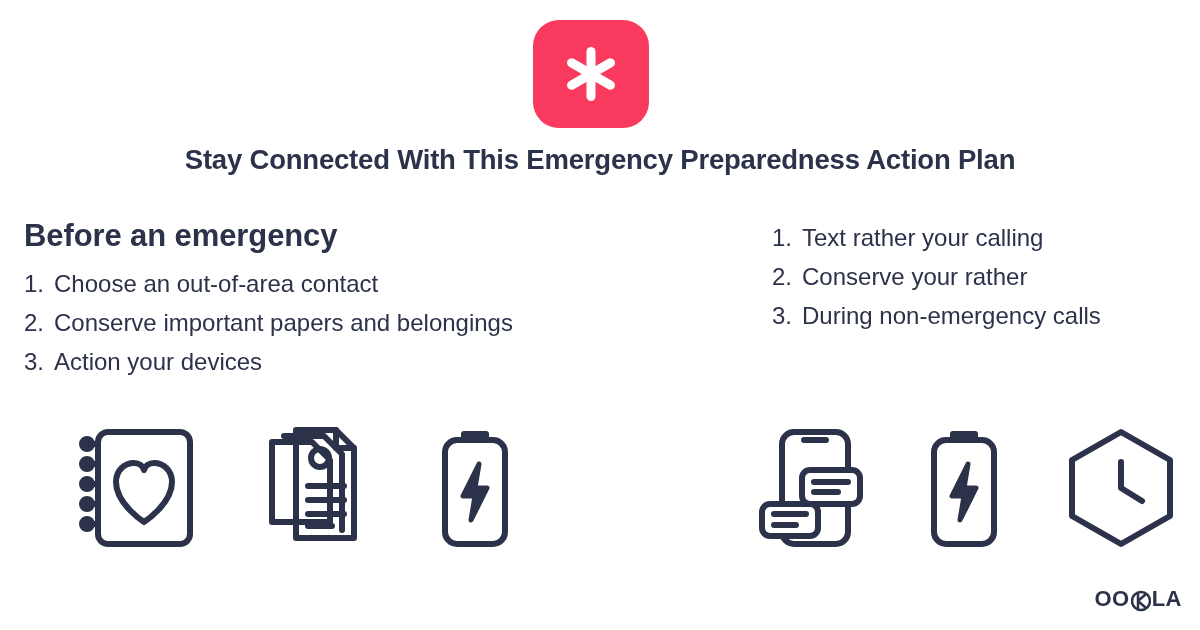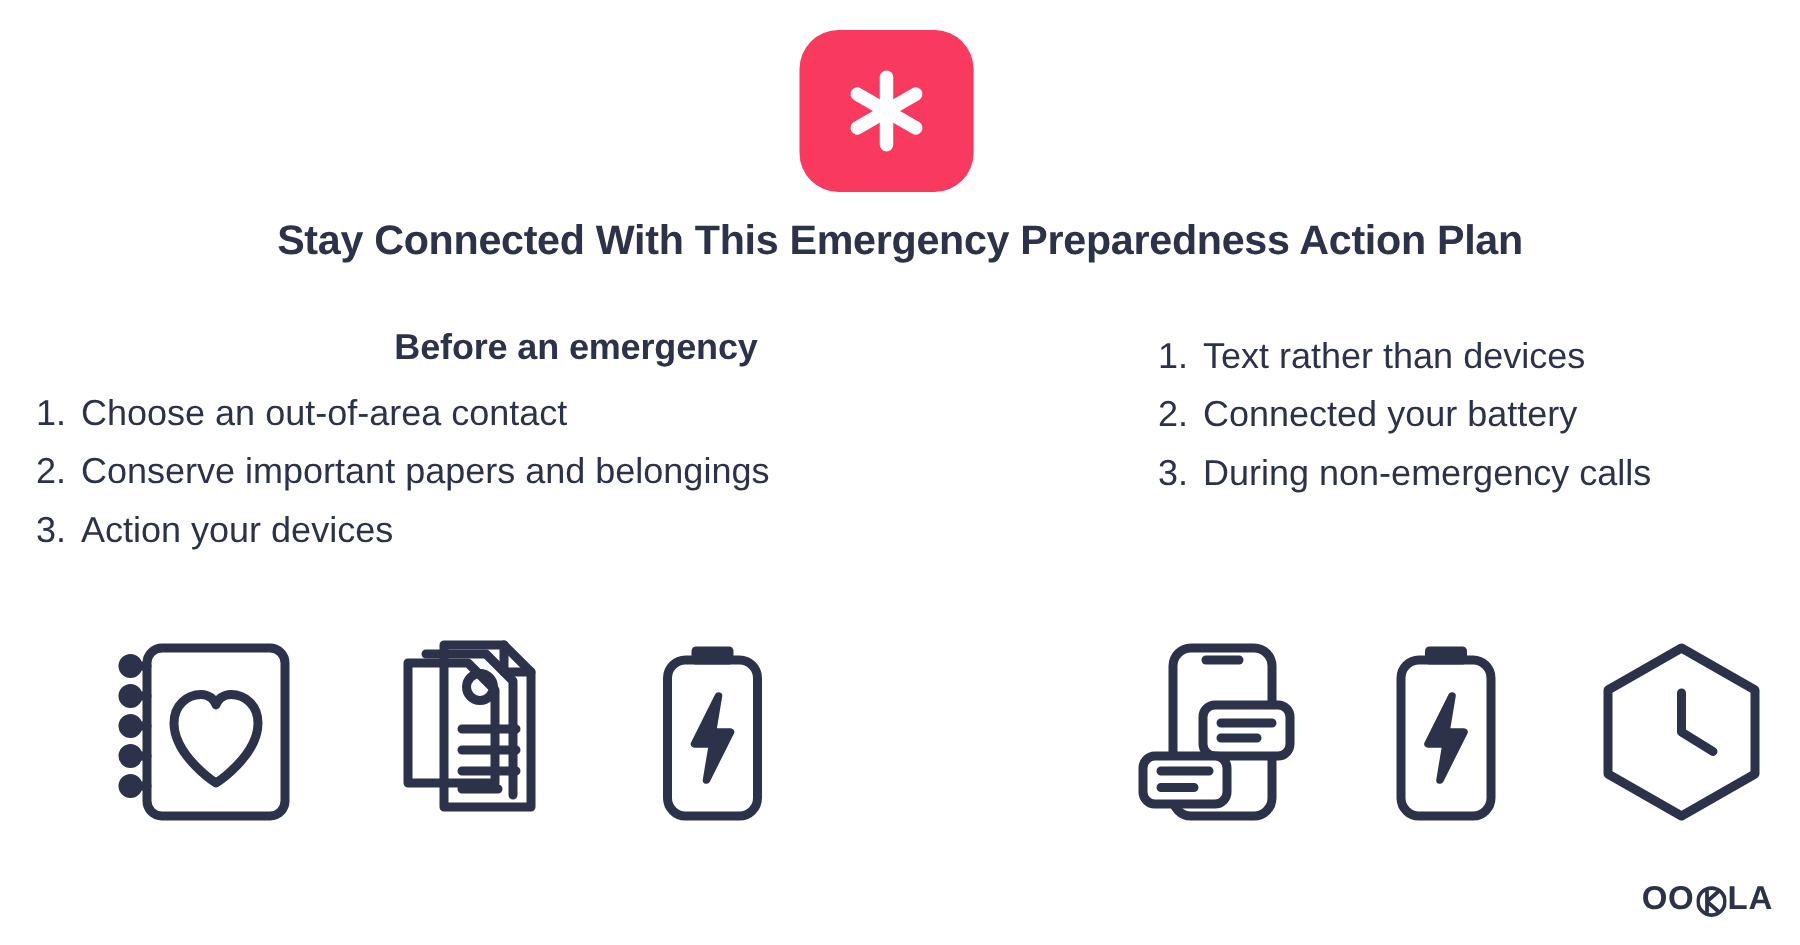"Before an emergency" .col-heading { font-size: 24px -> 31px; text-align: center -> none }
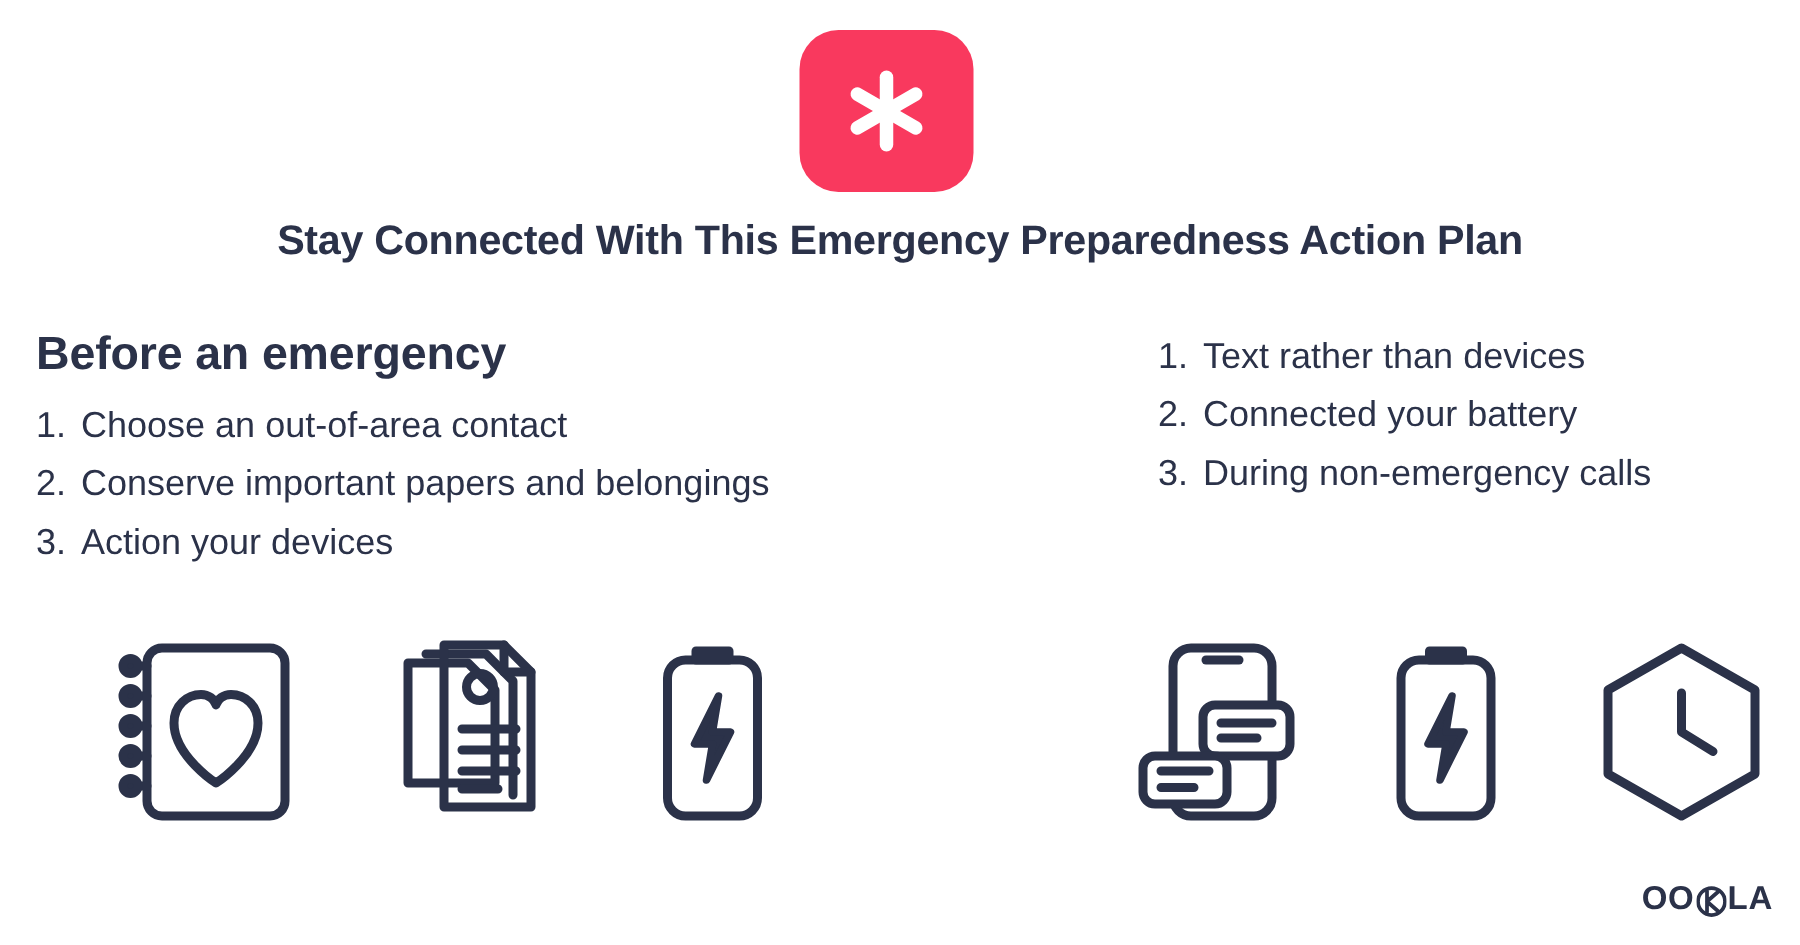"Text rather than devices" span.txt { text: than devices -> your calling }
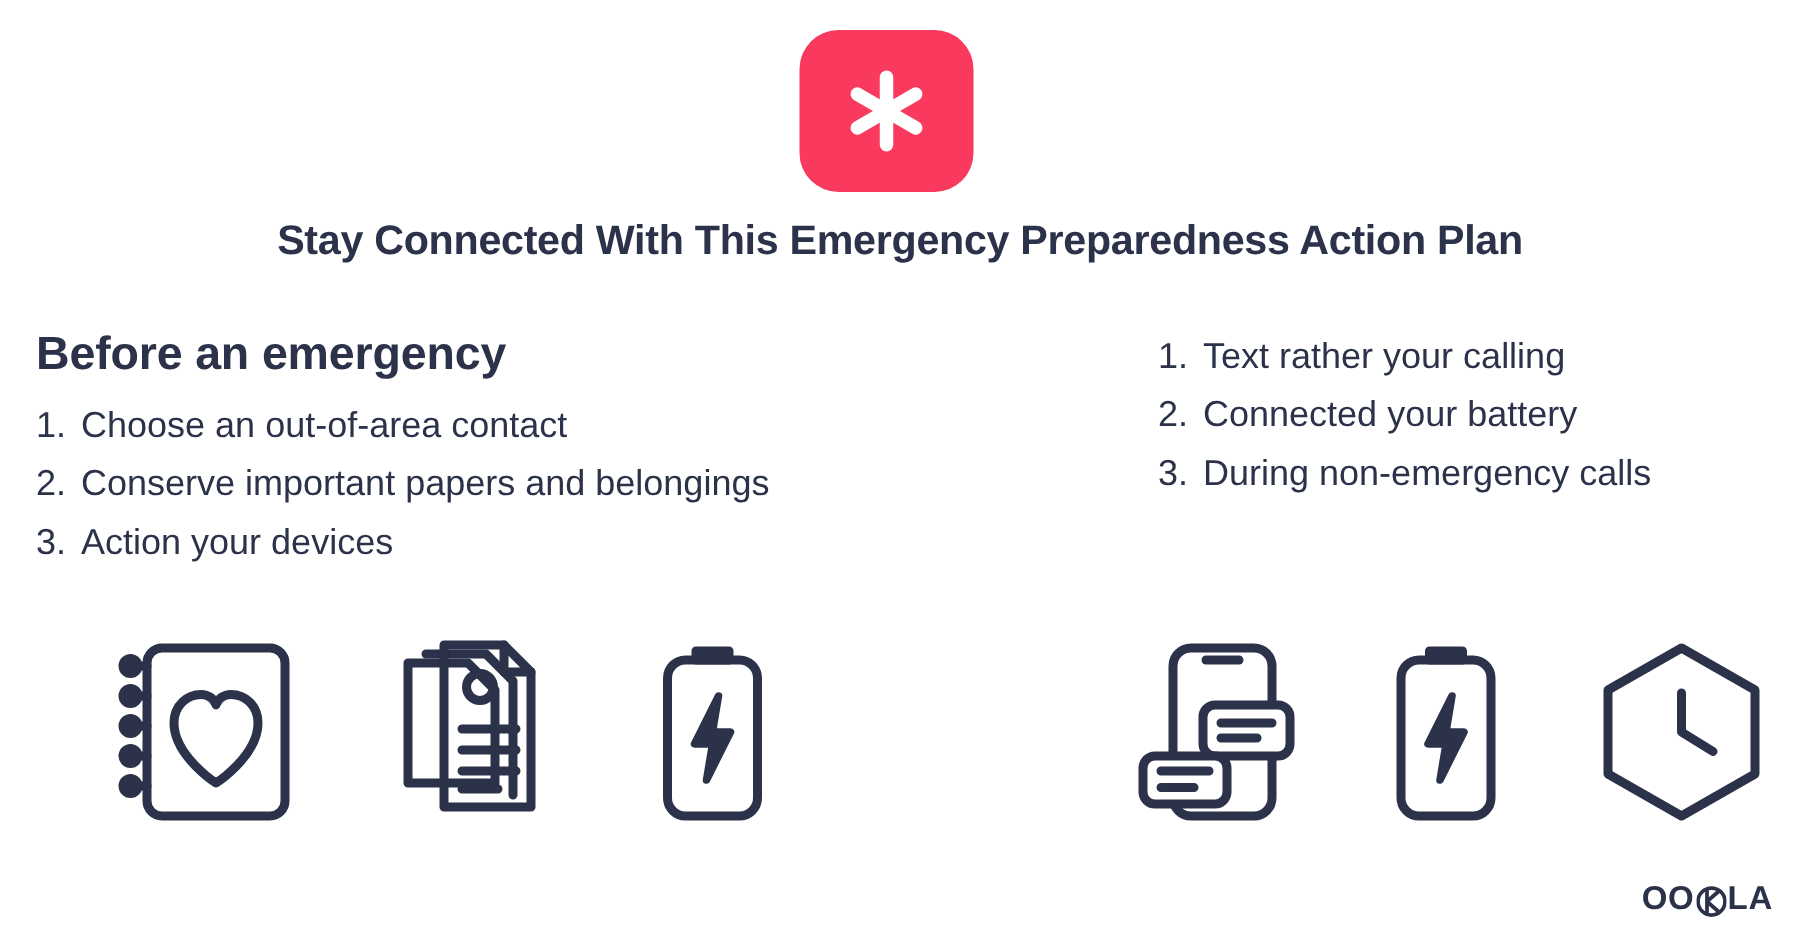"Connected your battery" span.txt { text: Connected your battery -> Conserve your rather }
